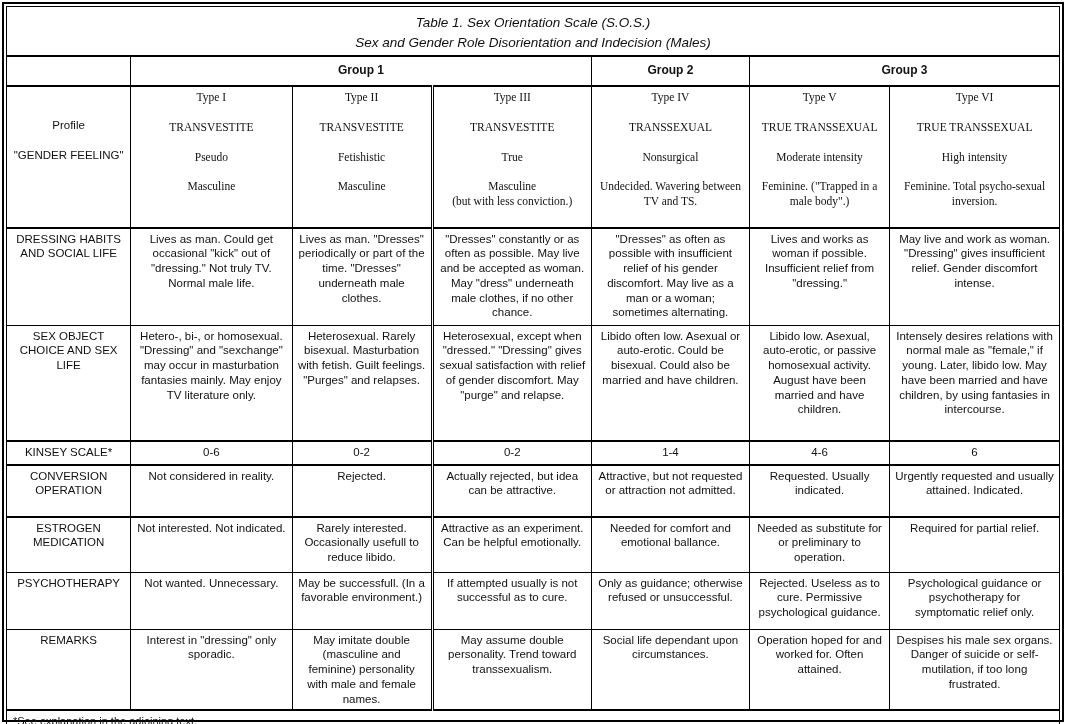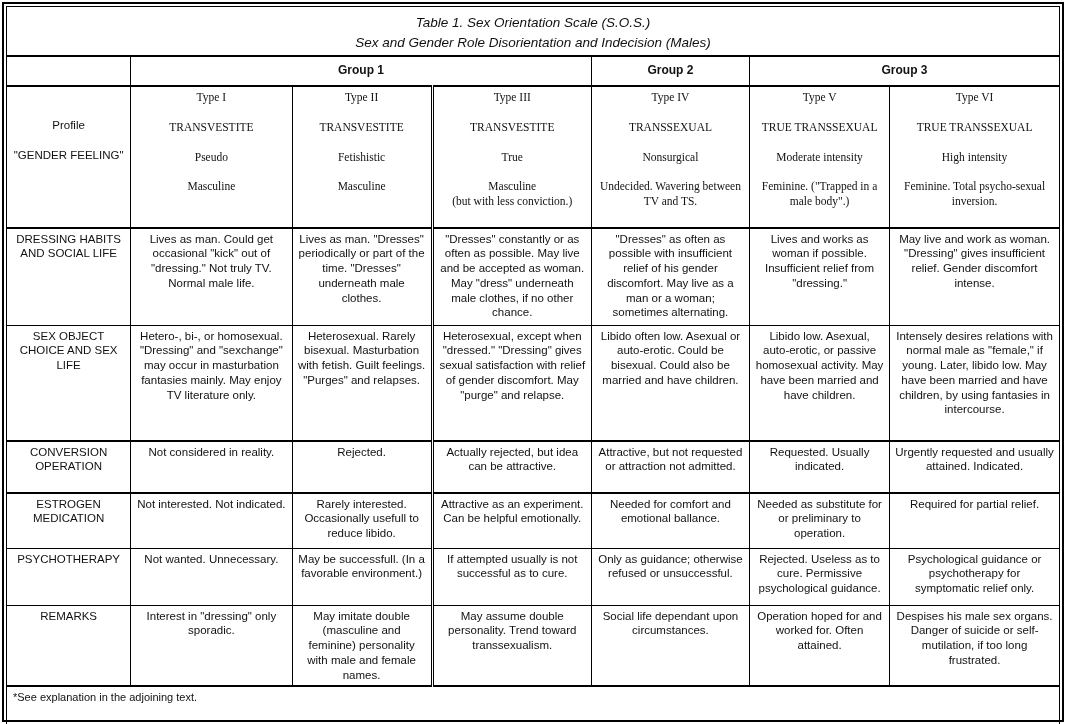"Libido low. Asexual, auto-erotic, or" td { text: May -> August }
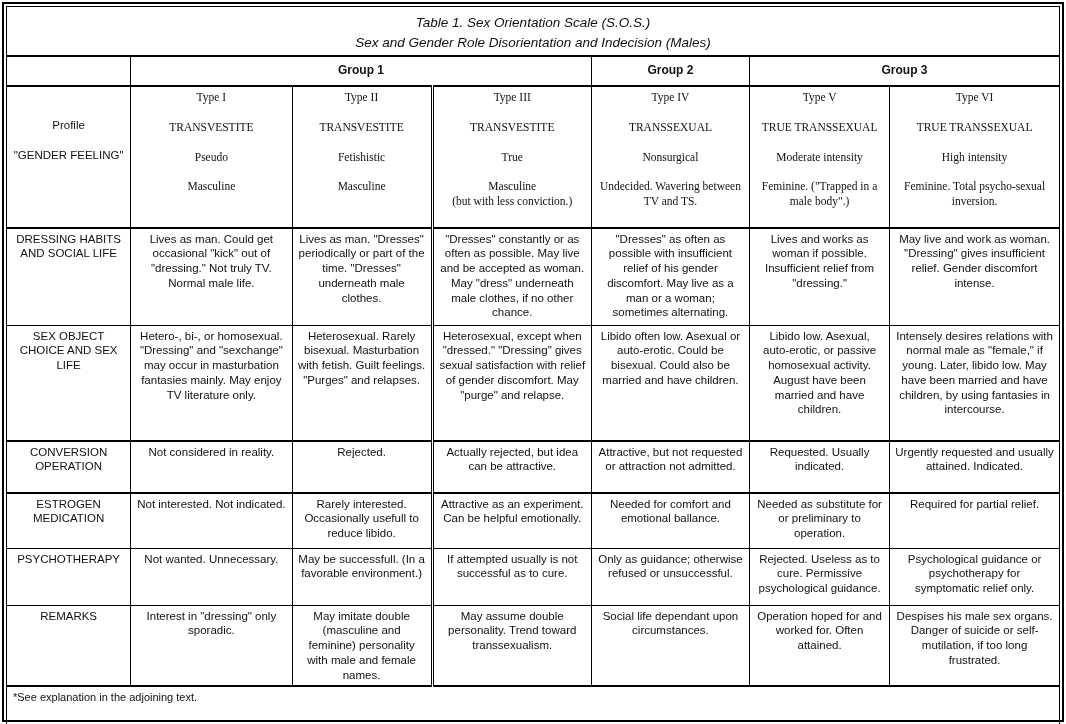"KINSEY SCALE*" tr.r-kinsey { html: none -> <tr> <td>KINSEY SCALE*</td> <td>0-6</td> <td>0-2</td> <td>0-2</td> <td>1-4</td> <td>4-6</td> <td>6</td> </tr> }
